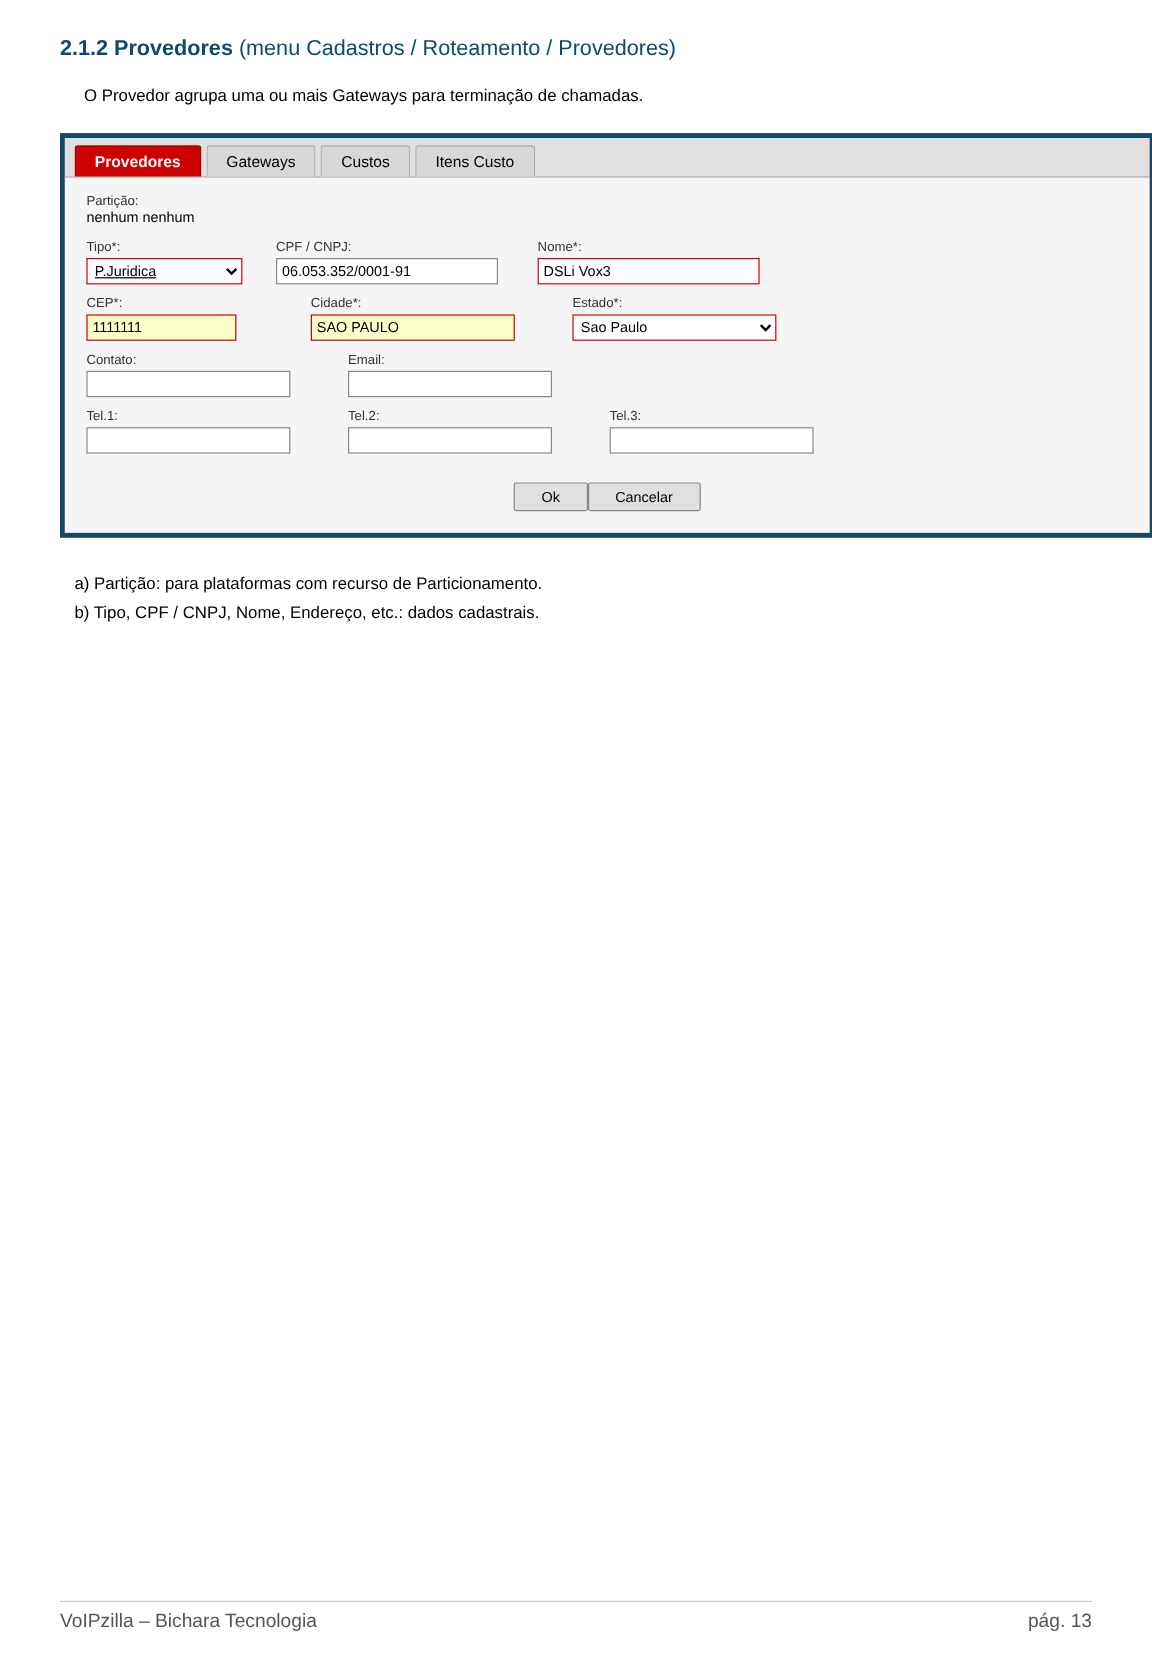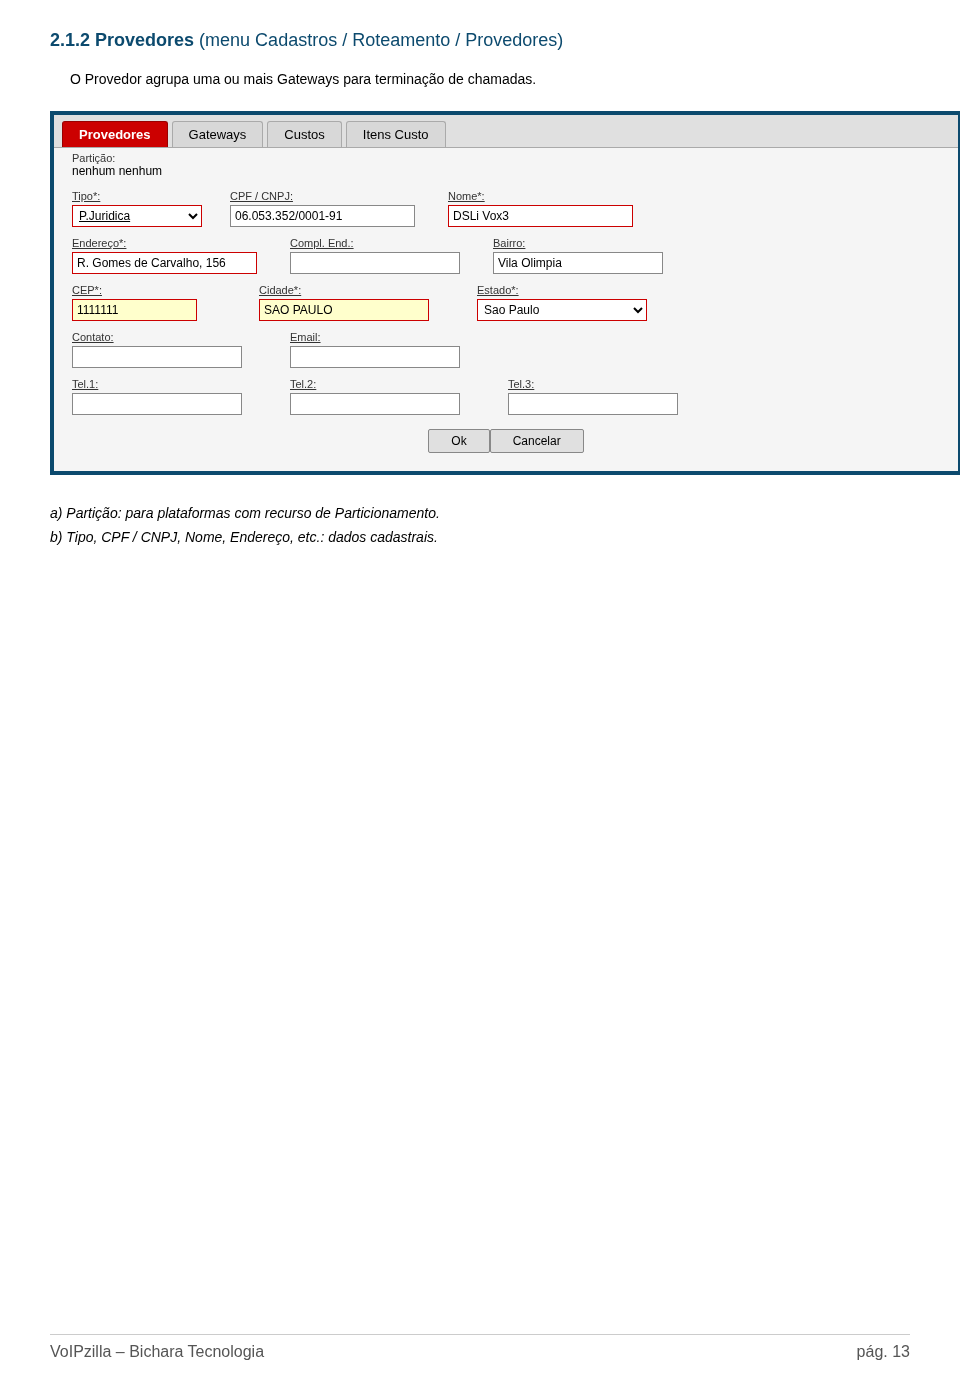"Partição:" .form-body { padding: 4px 18px 18px 18px -> 14px 18px 18px 18px }
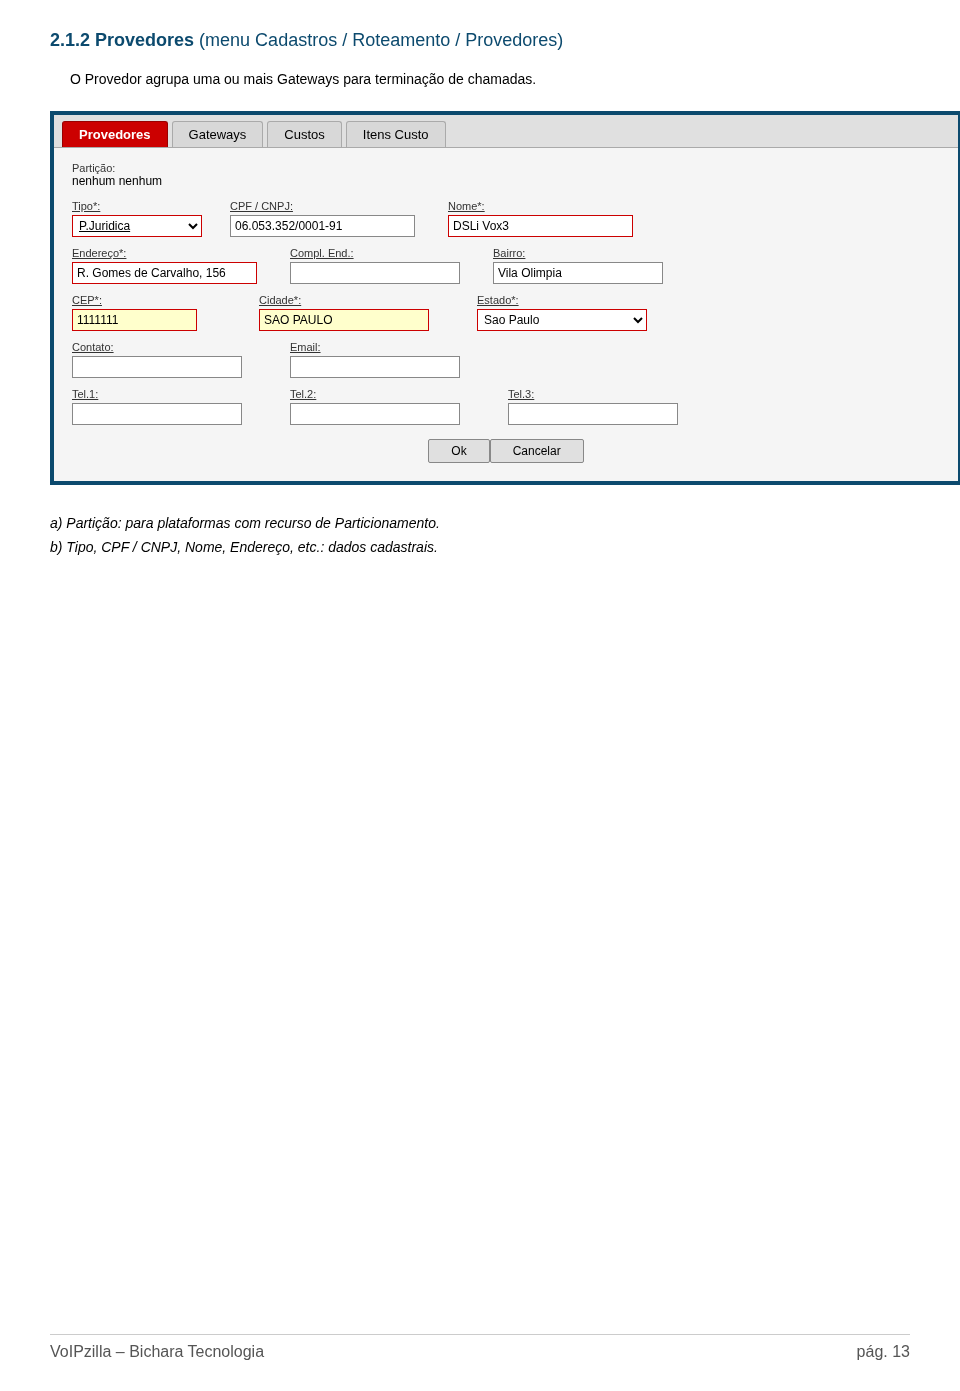"Tipo*:" .field-label { text-decoration: underline -> none }
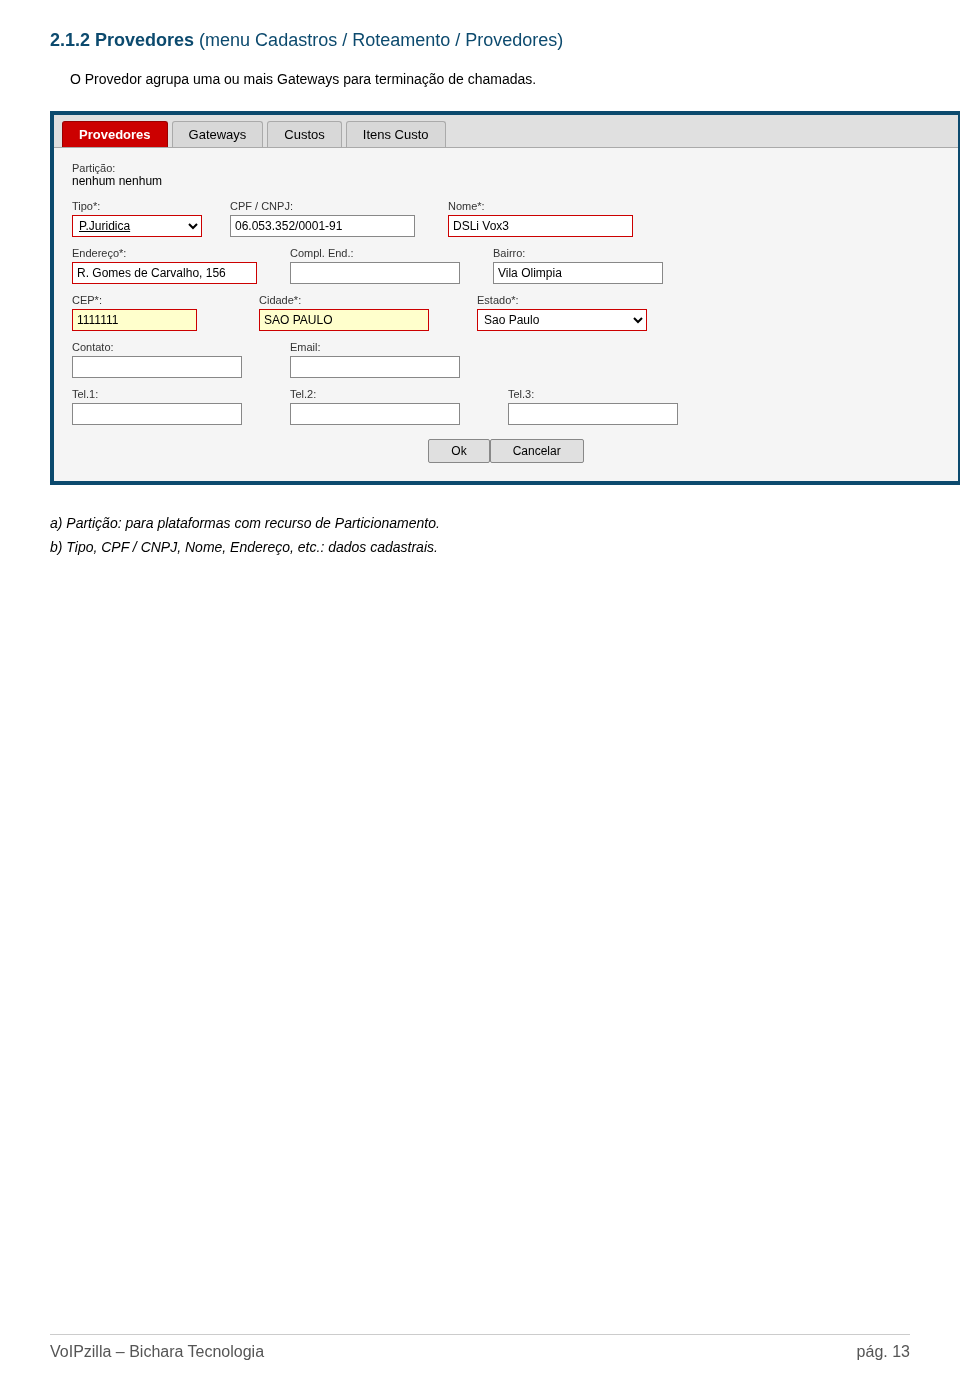"Endereço*:" div.field-row { html: <div> <div> <label>Endereço*:</label> <input> </div> <div> <label>Compl. End.:</label> <input> </div> <div> <label>Bairro:</label> <input> </div> </div> -> none }
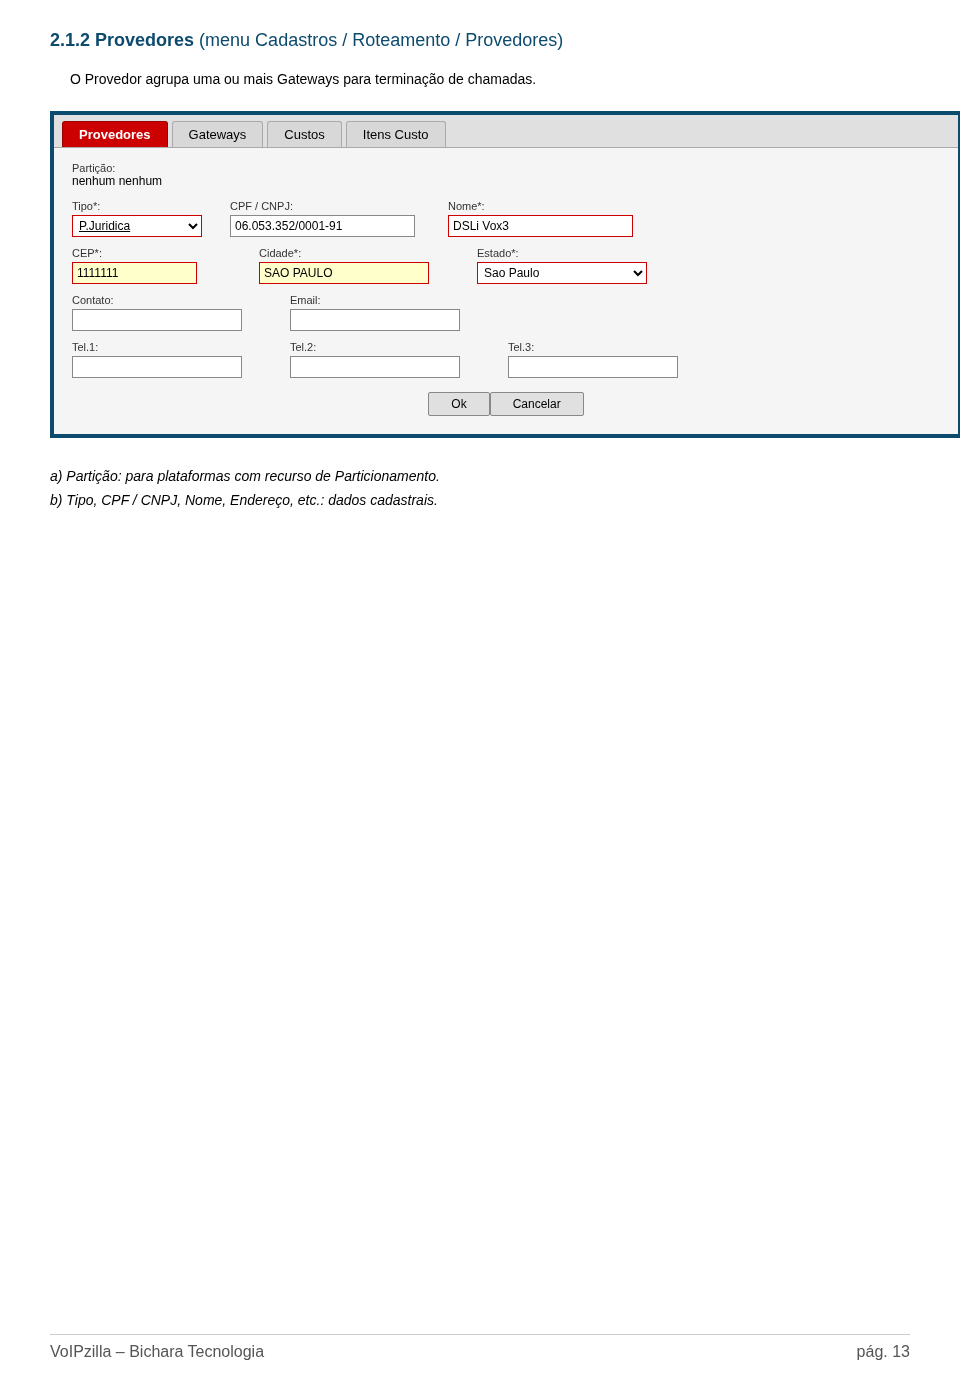"Ok" .btn-row { margin-top: 14px -> 24px }
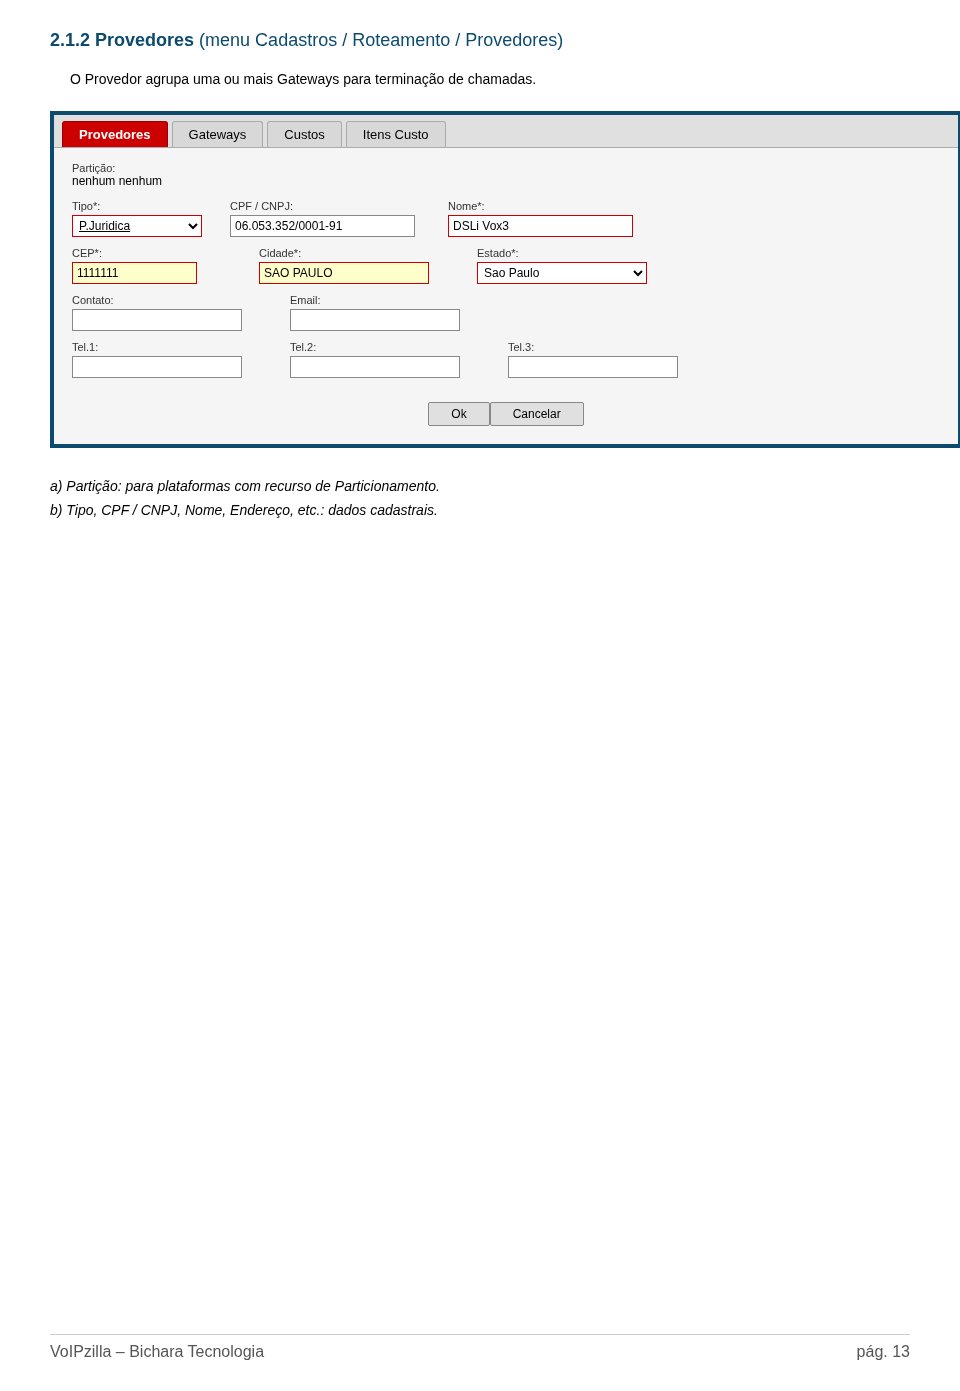"a) Partição: para plataformas com" .notes { font-style: italic -> none; margin: 24px 0 0 0 -> 24px 0 0 12px }
